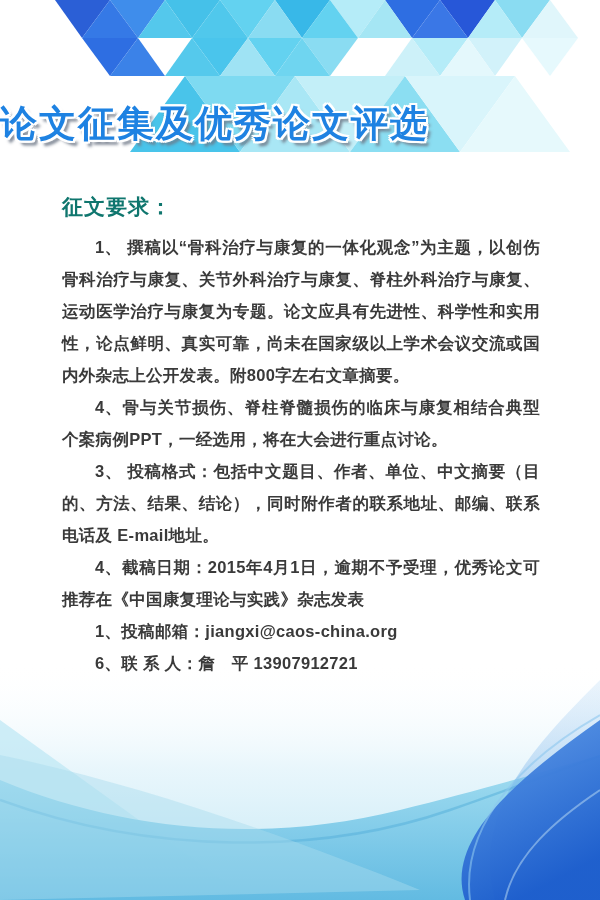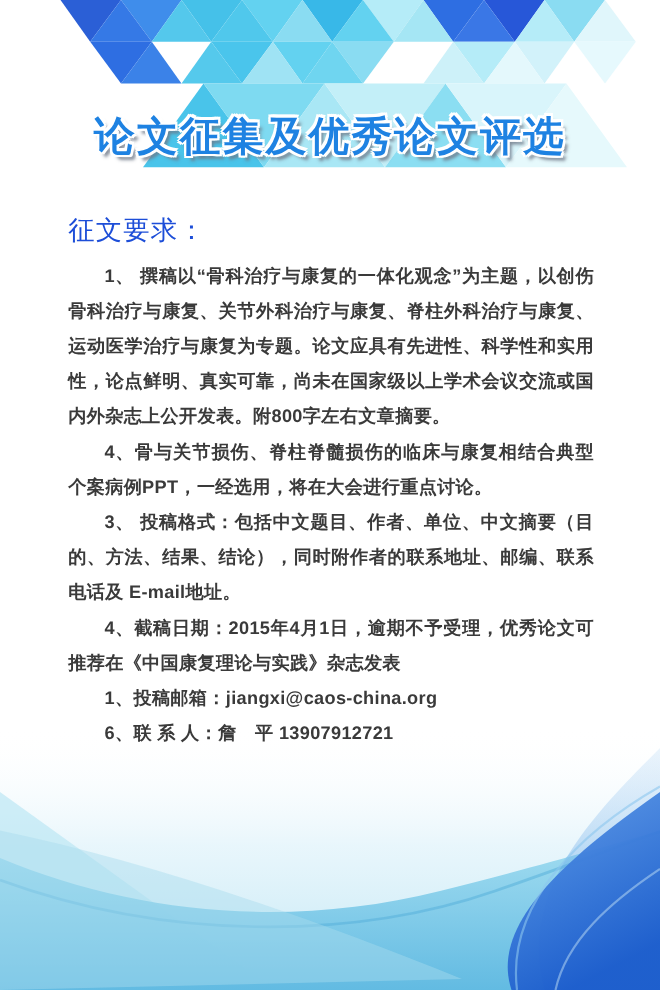"论文征集及优秀论文评选" .poster-title { text-align: center -> none }
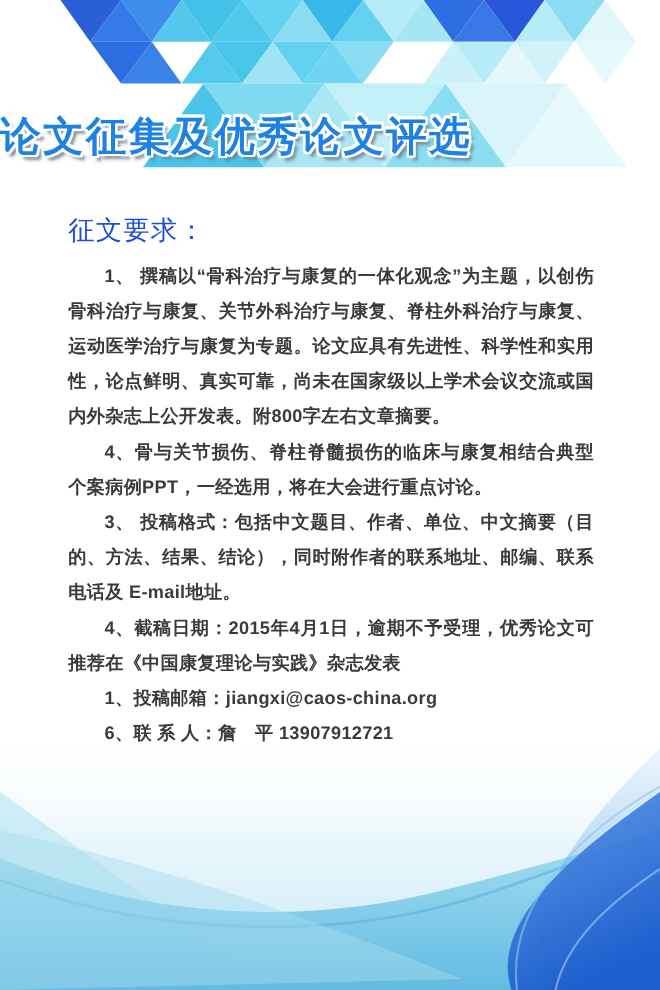"征文要求：" .section-heading { color: #1d4ed8 -> #0f766e; font-size: 24px -> 21px; font-weight: normal -> bold }
